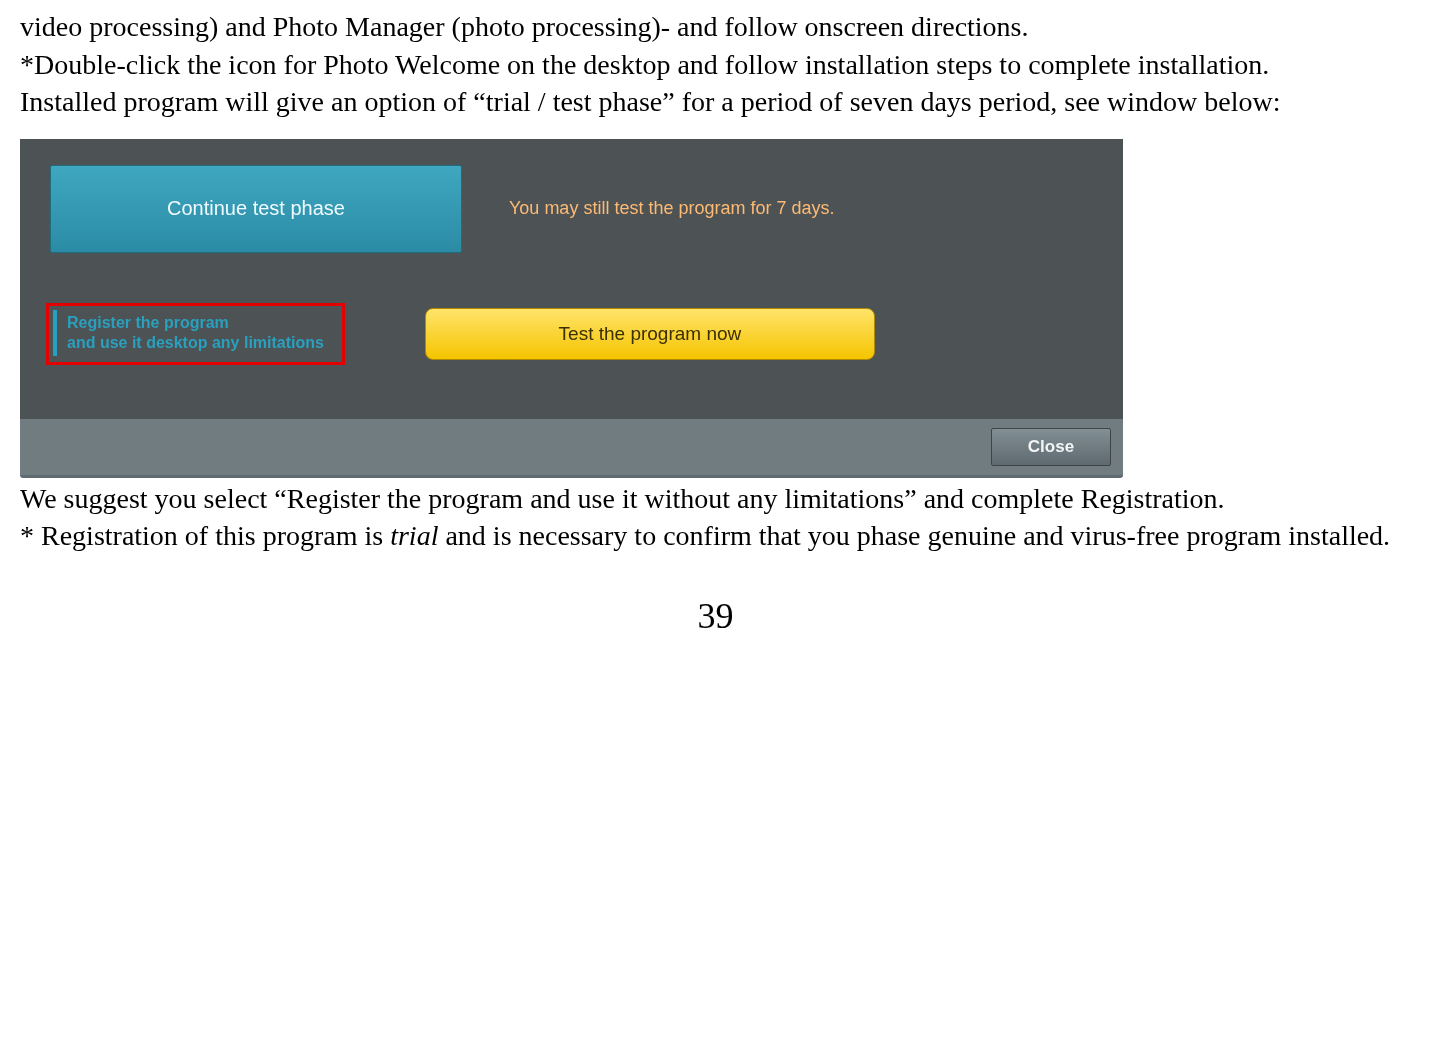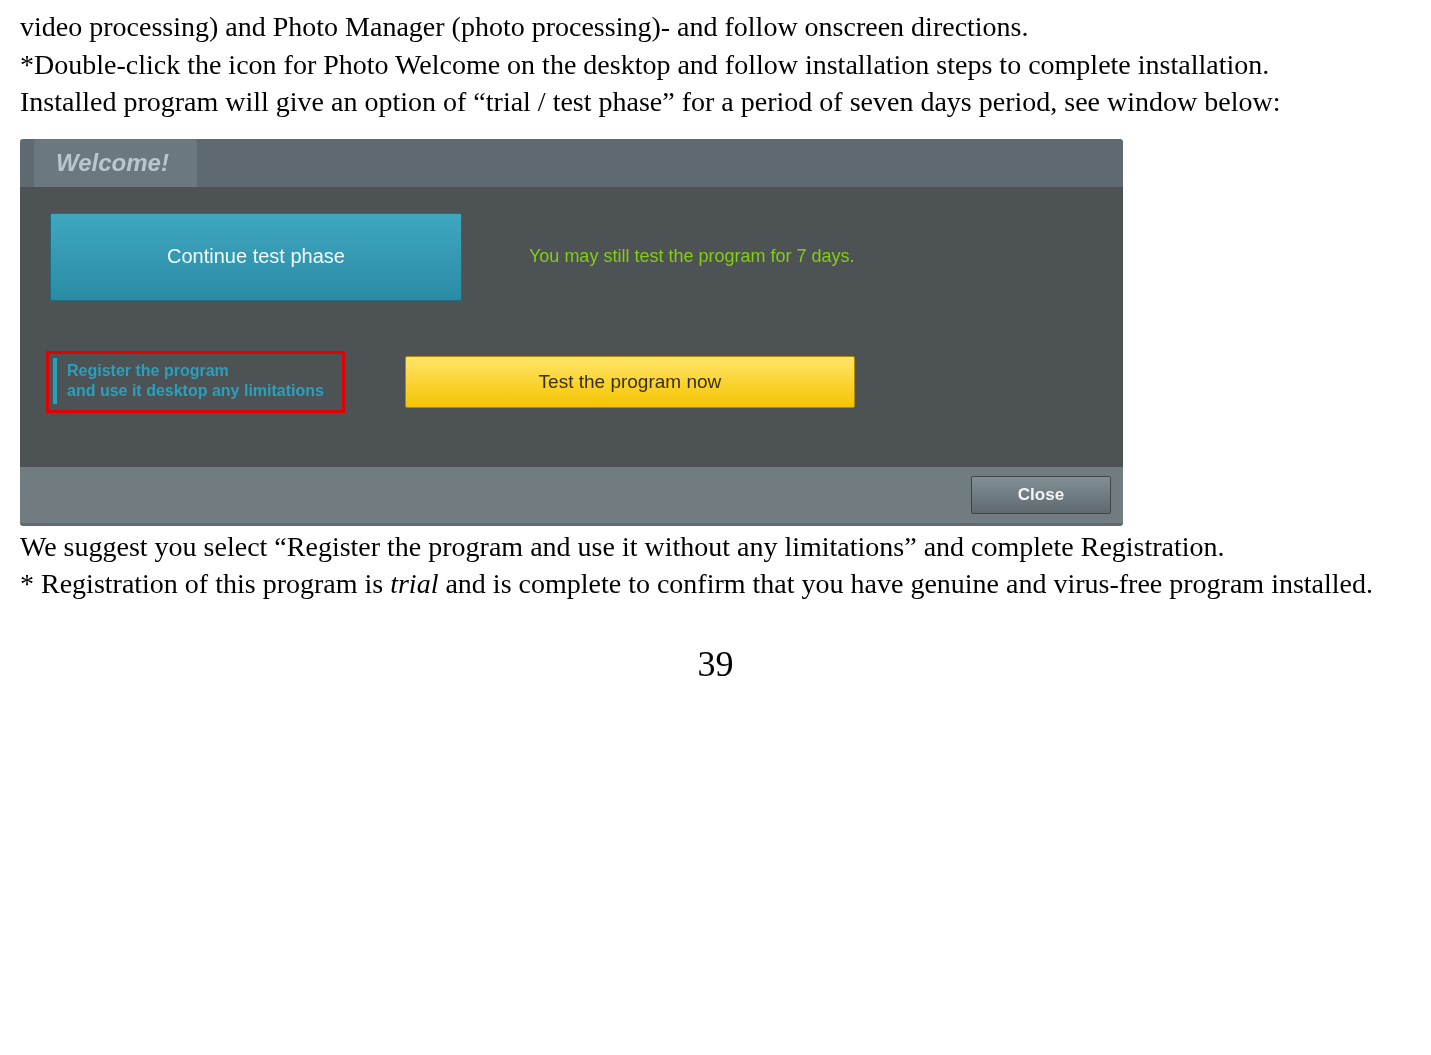"Welcome!" div.welcome-tab { html: <div>Welcome!</div> -> none }
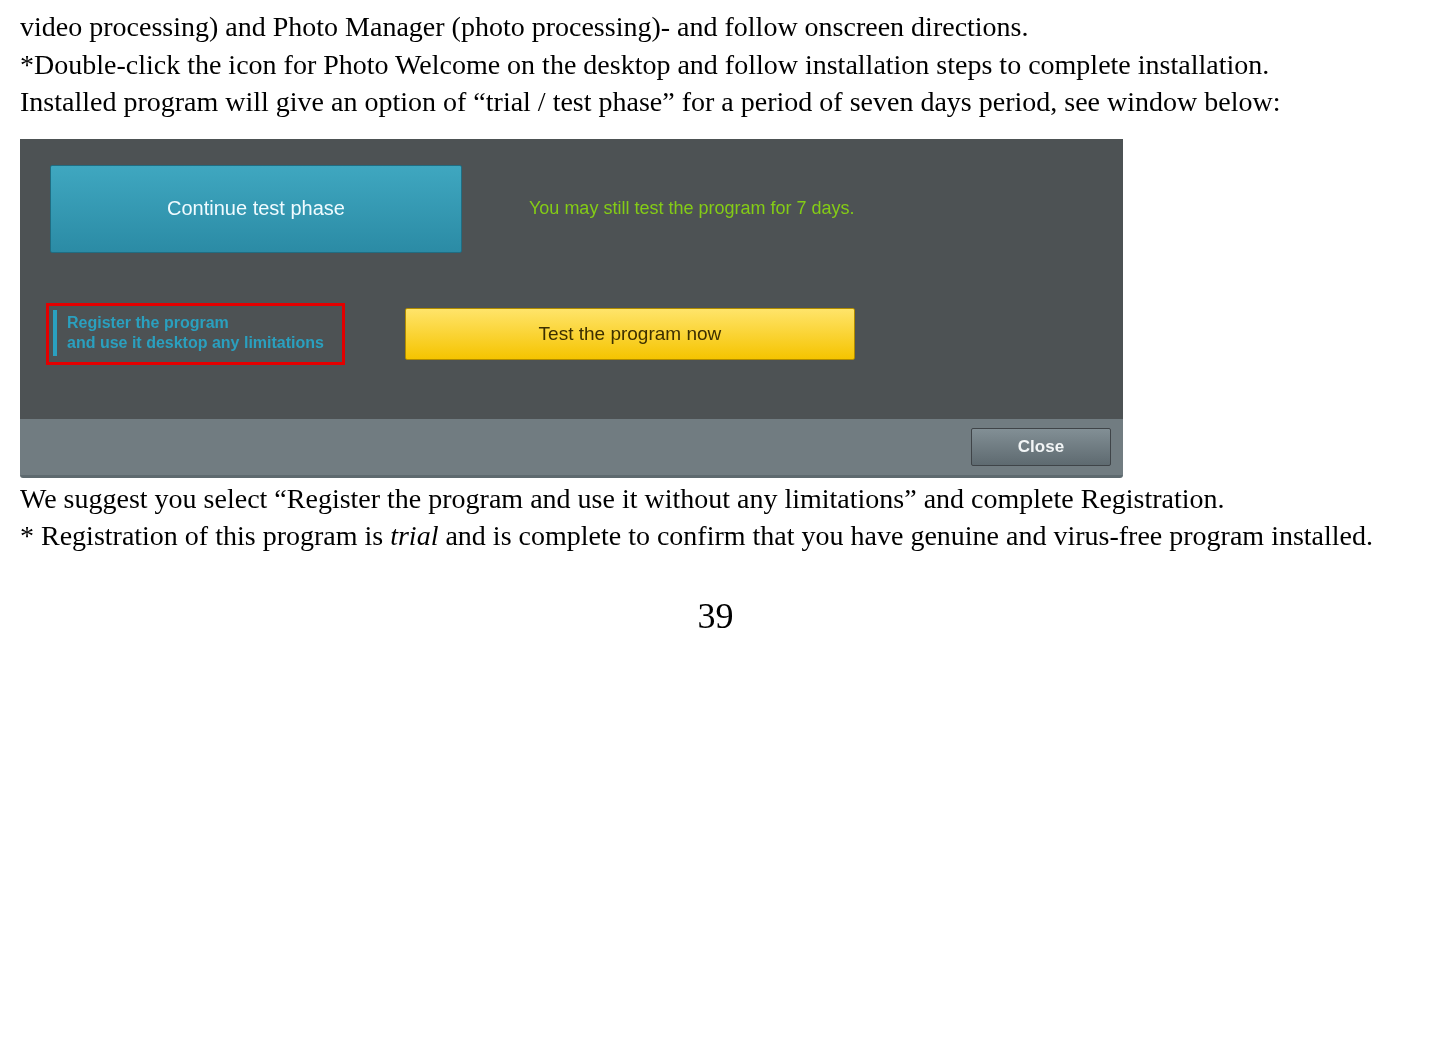"You may still test the" .trial-msg { color: #84cc16 -> #fdba74; margin-left: 60px -> 40px }
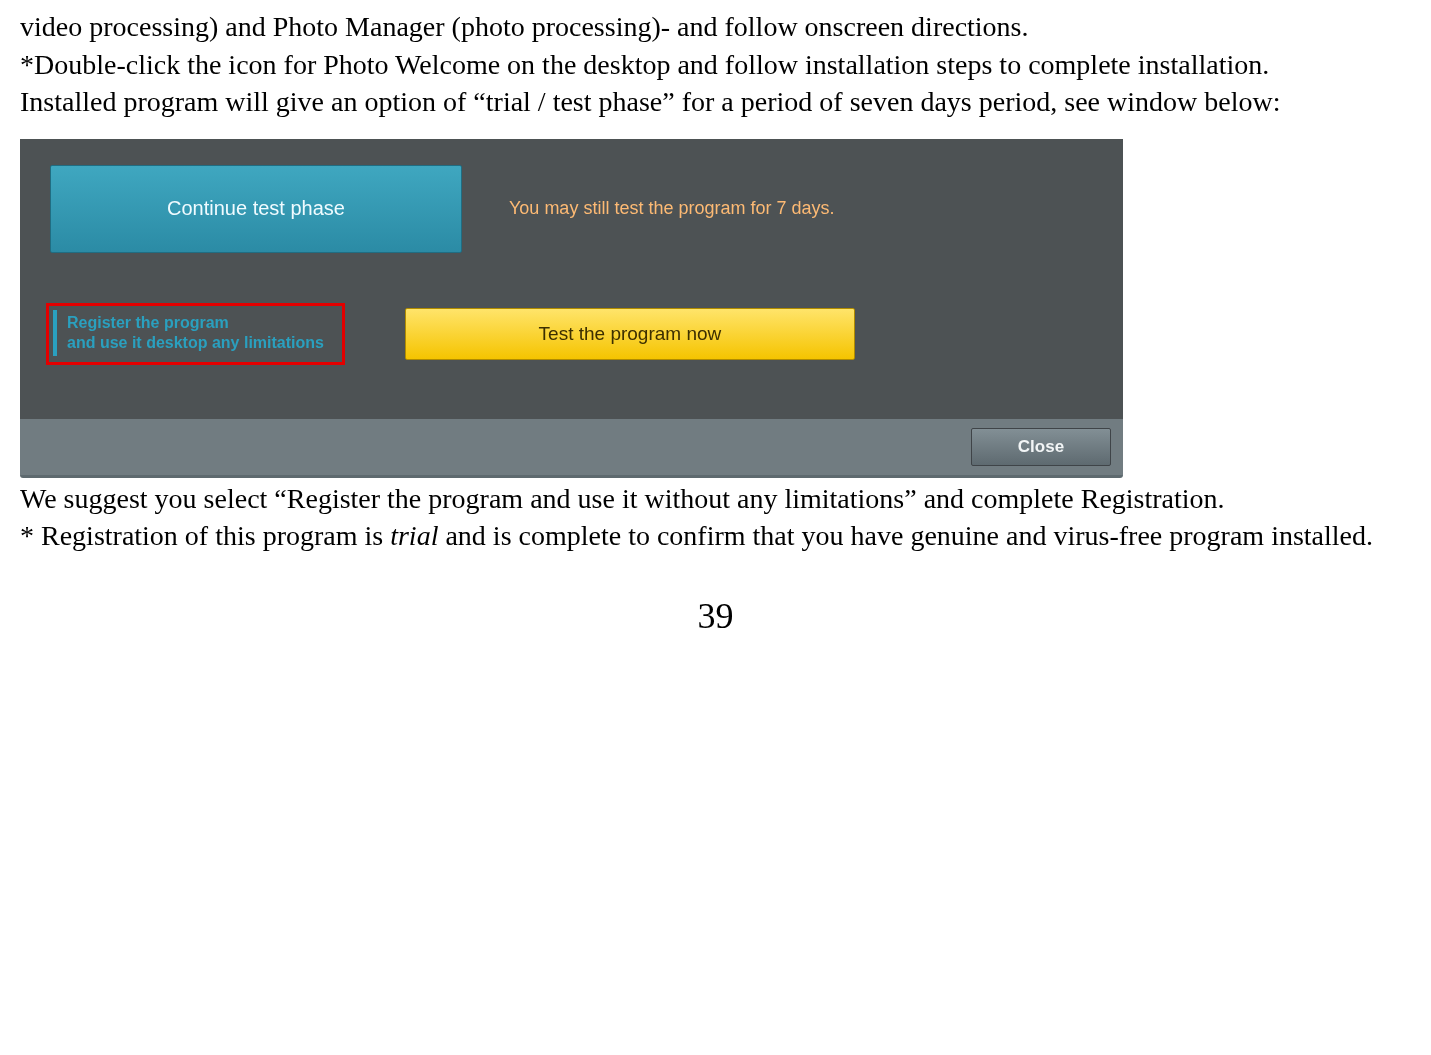"Test the program now" .test-btn { border-radius: 2px -> 8px; margin-left: 60px -> 80px }
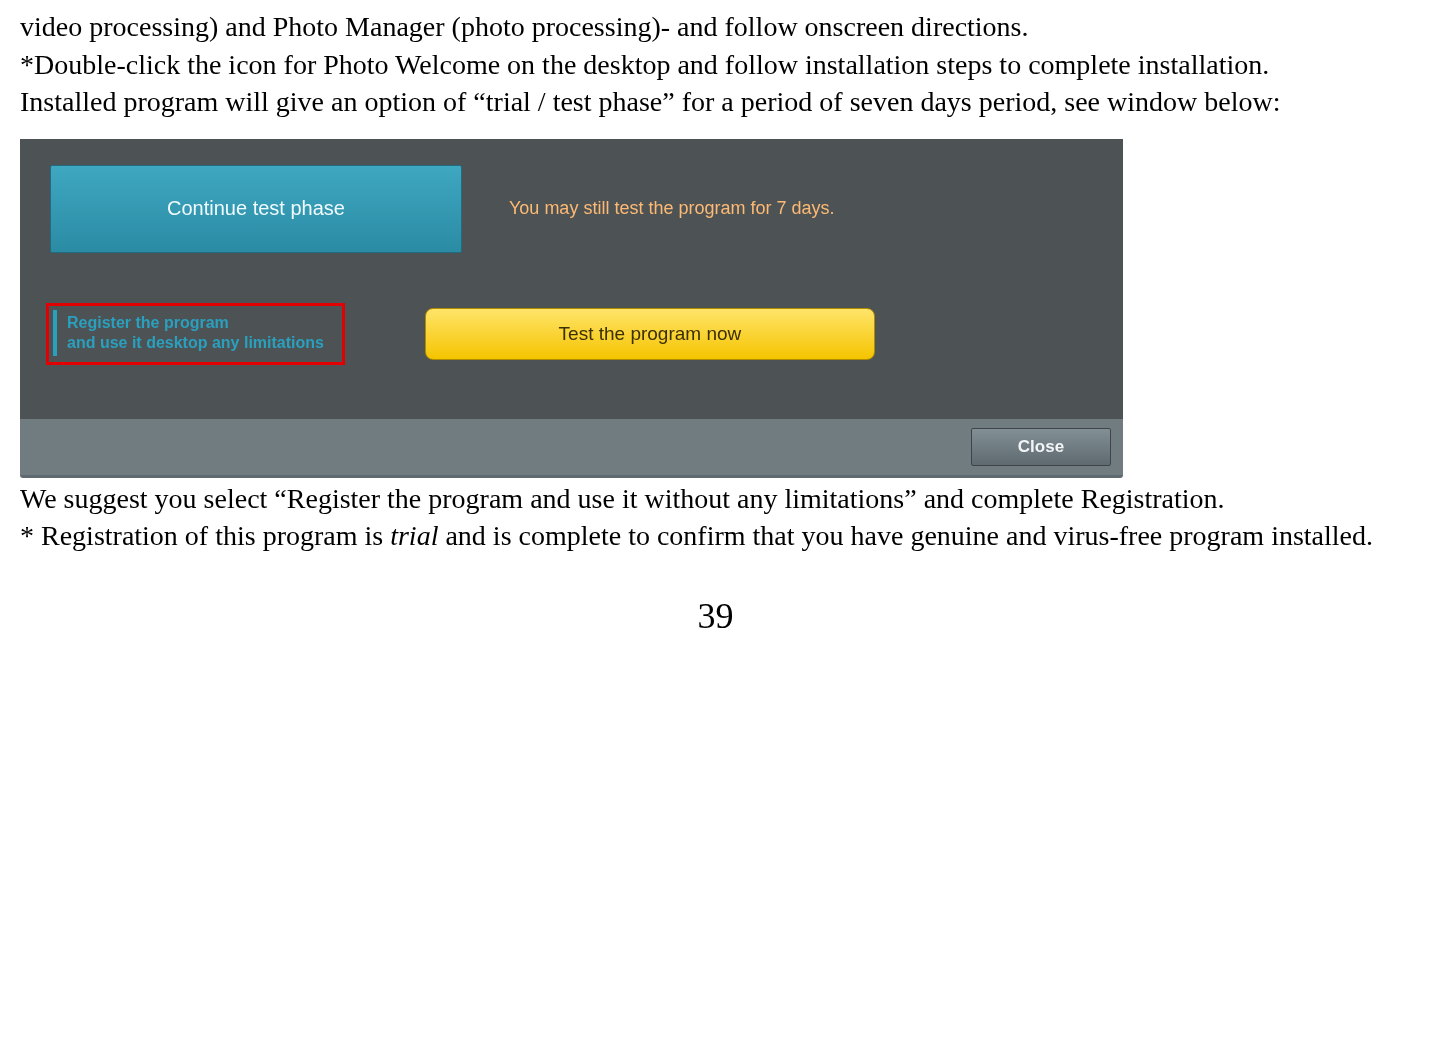"Close" .close-btn { width: 140px -> 120px }
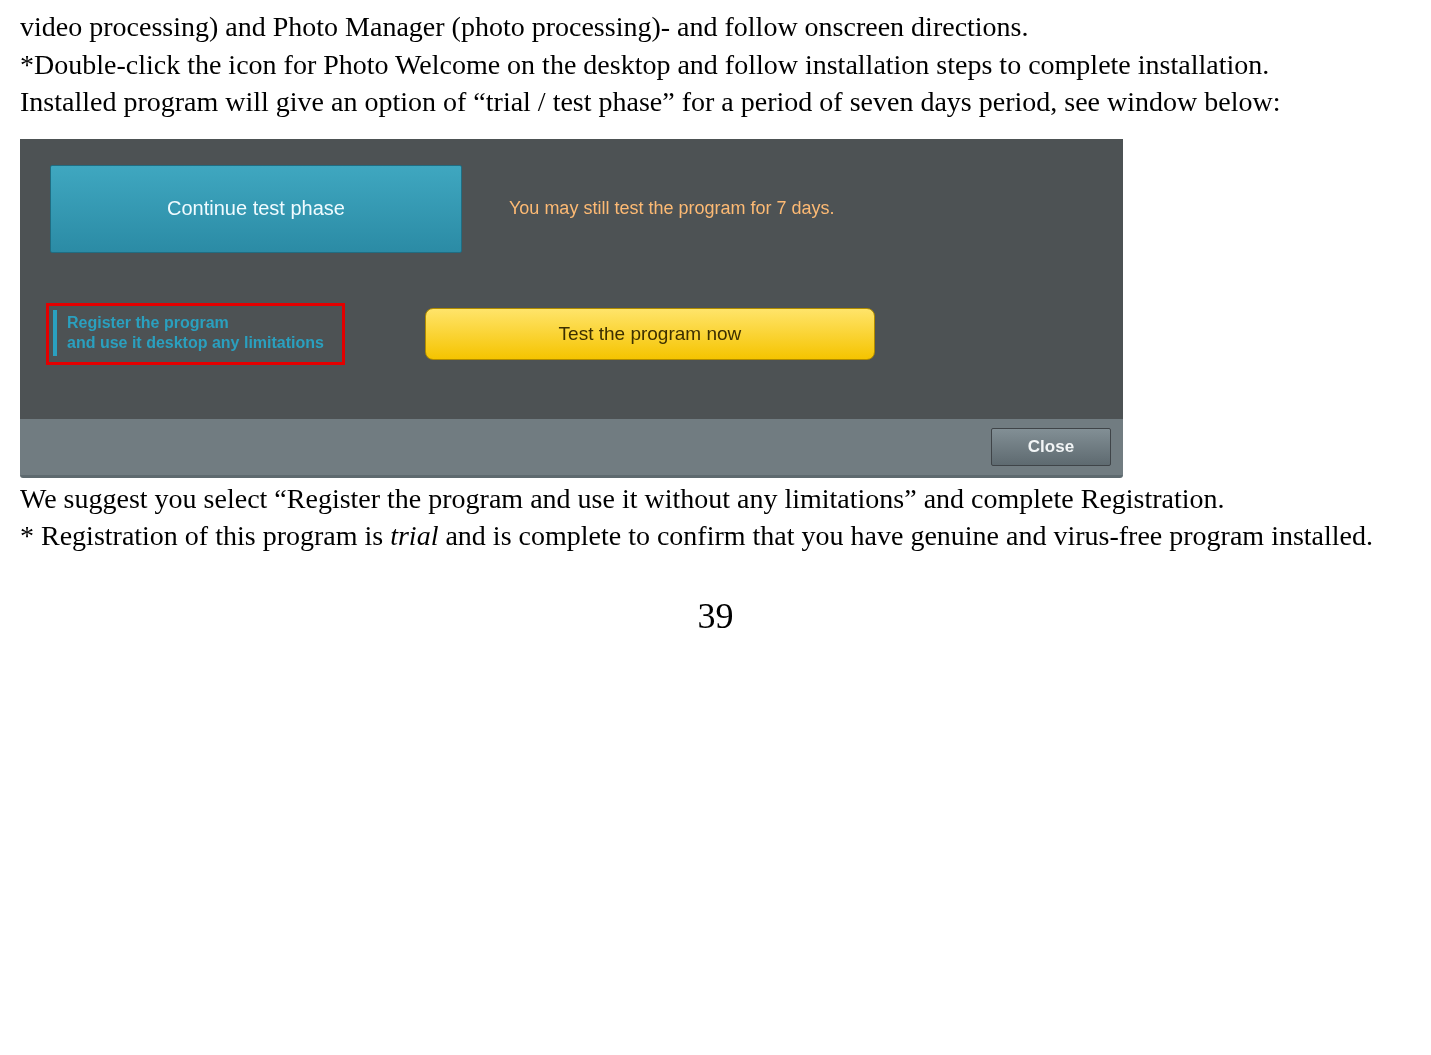"and is complete to confirm" span { text: complete to confirm that you have -> necessary to confirm that you phase }
